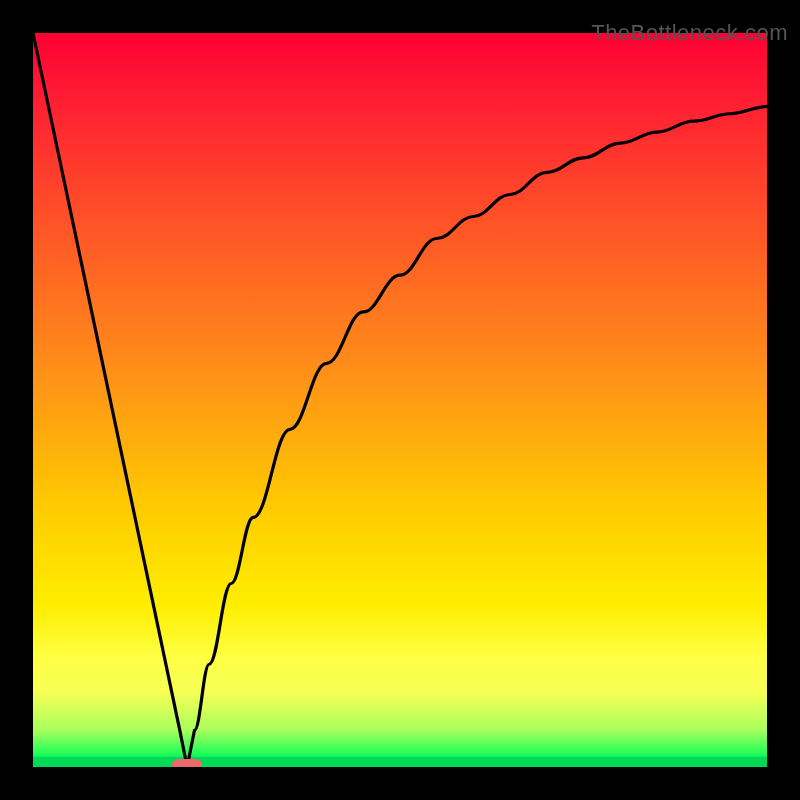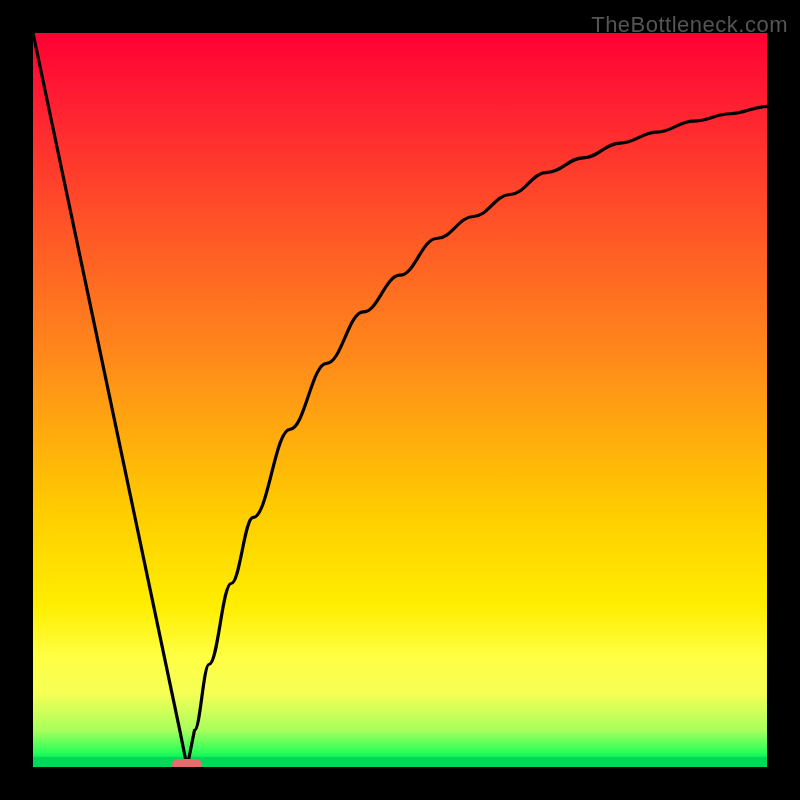"TheBottleneck.com" .watermark { top: 12px -> 20px }
